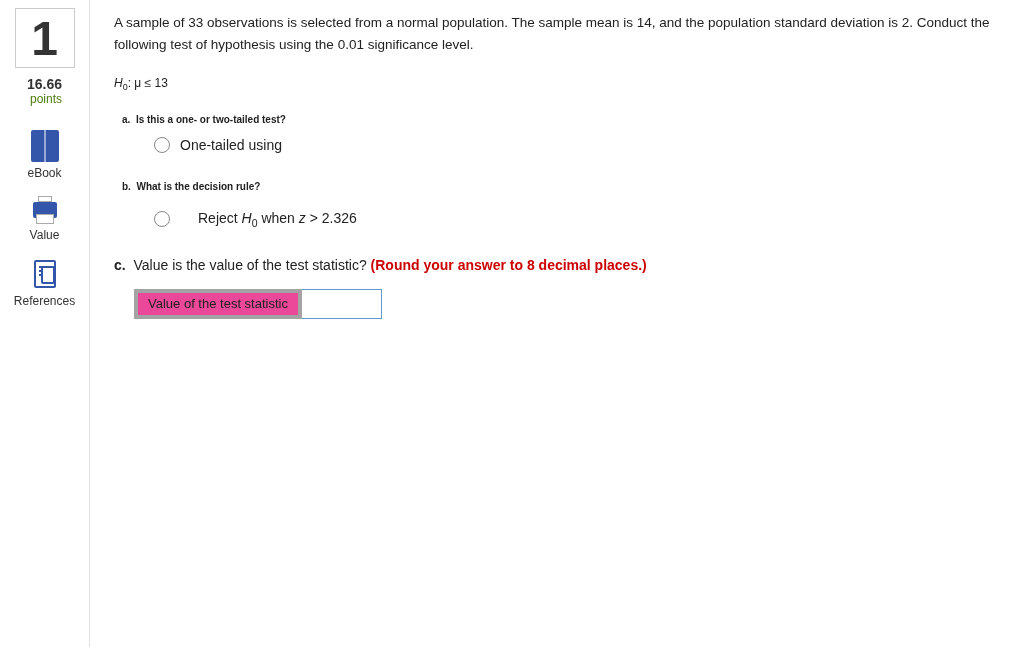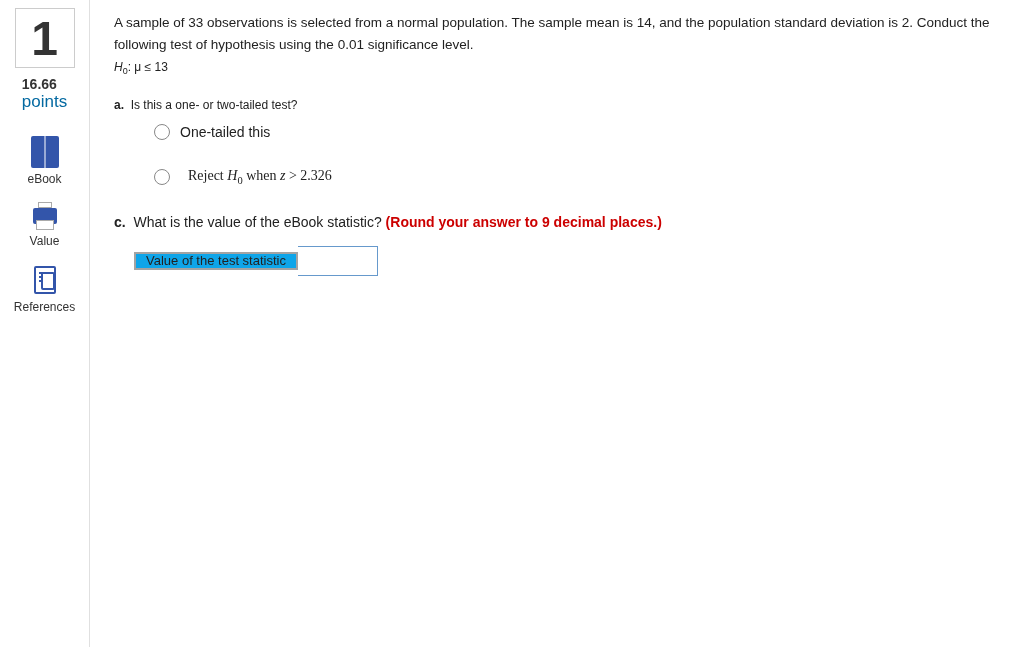"A sample of 33 observations" .problem-text { margin-bottom: 2px -> 18px }
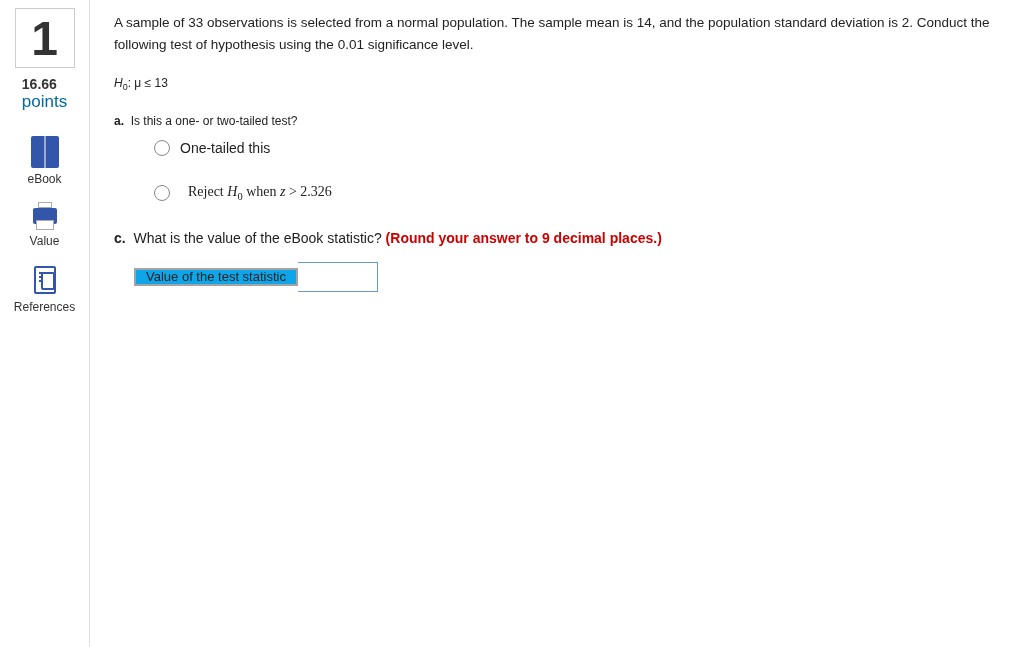"16.66" .points-box { text-align: left -> right }
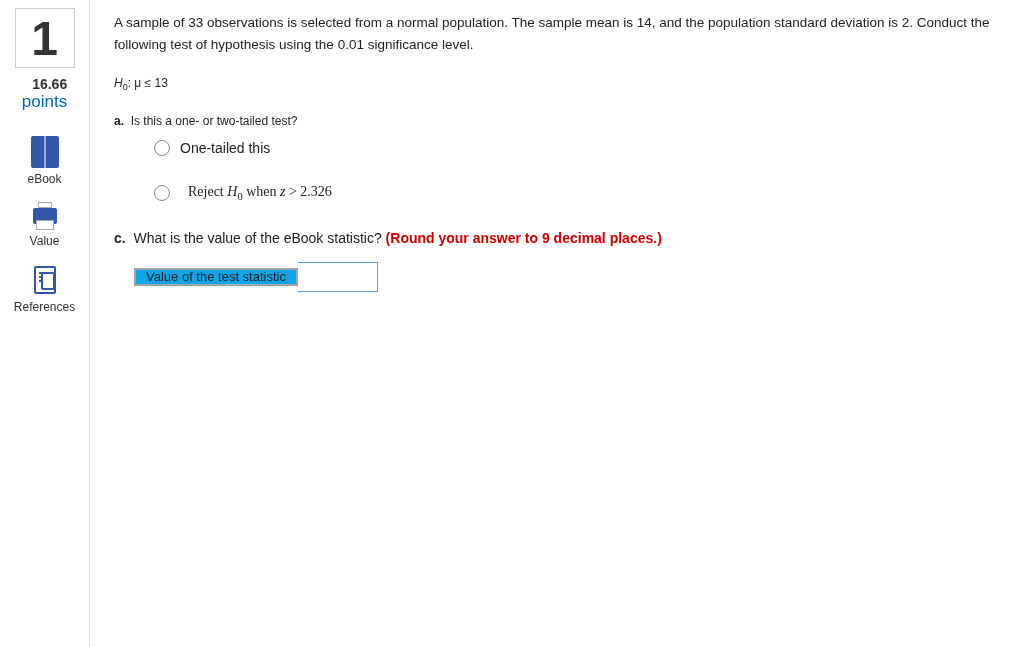"points" .points-label { color: #0369a1 -> #4d7c0f; font-size: 17px -> 12px }
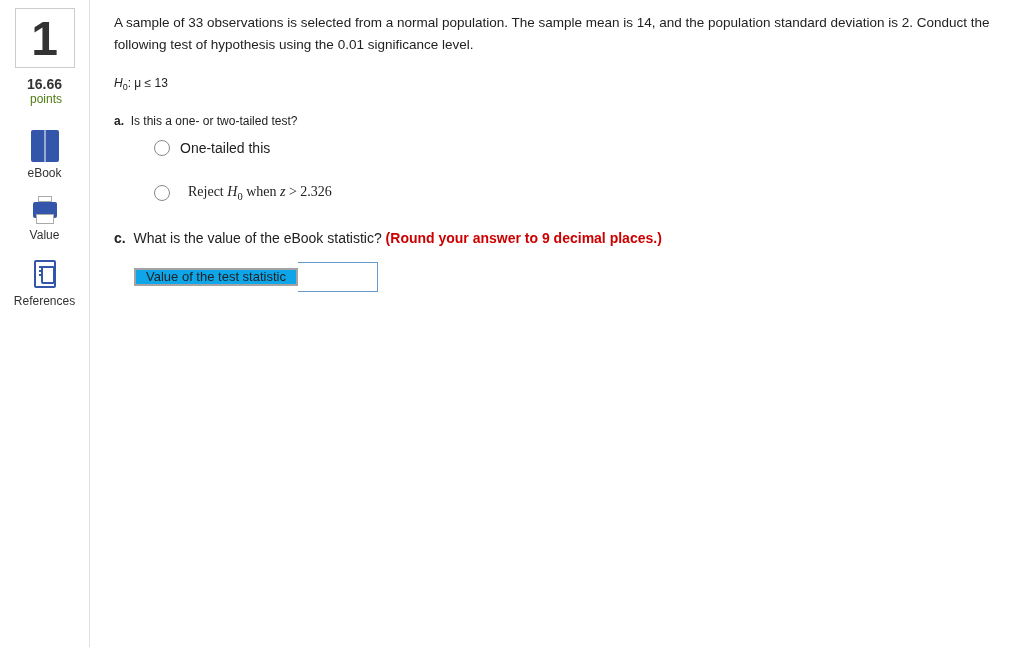"a. Is this a one-" .part-label { font-size: 12px -> 10px; font-weight: normal -> bold; margin-left: none -> 8px }
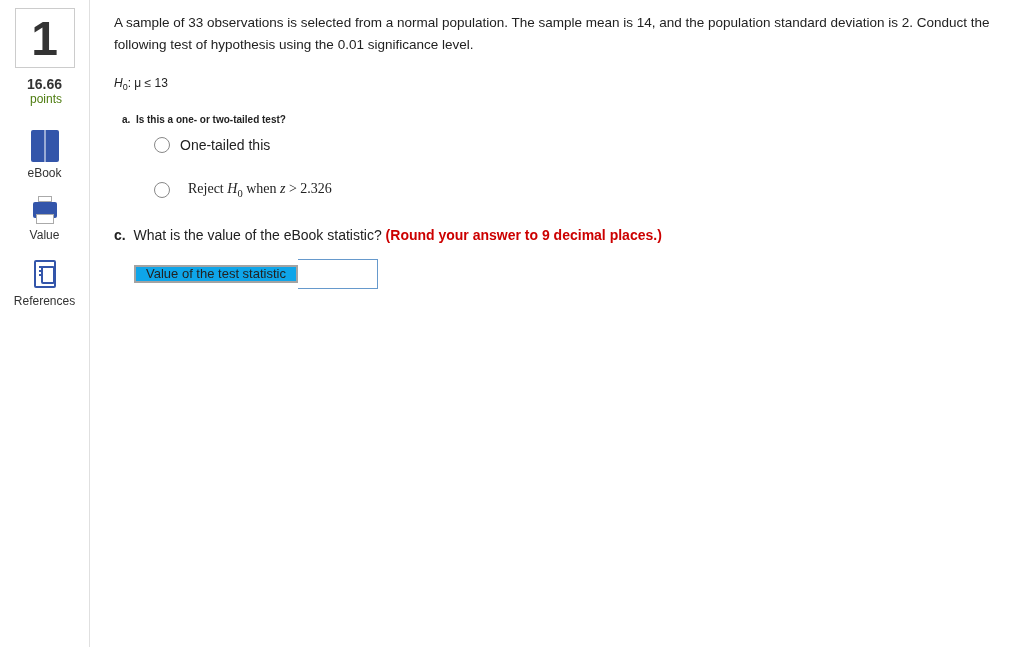"One-tailed this" span { text: this -> using }
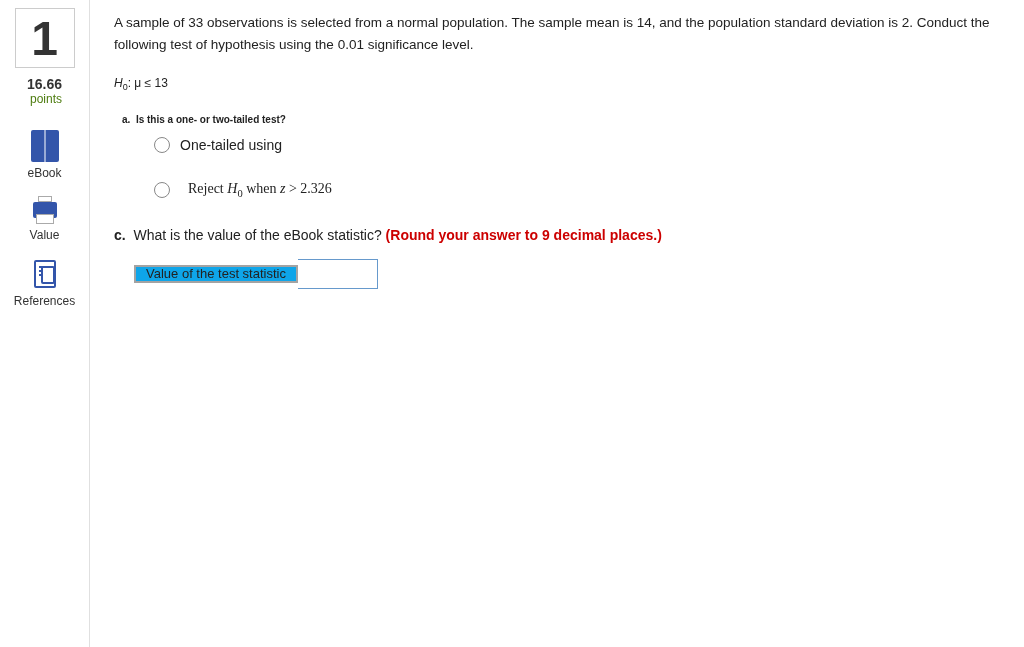"b. What is the decision" div.part-label { html: none -> <div> <b>b.</b>&nbsp; <span>What is the decision rule?</span> </div> }
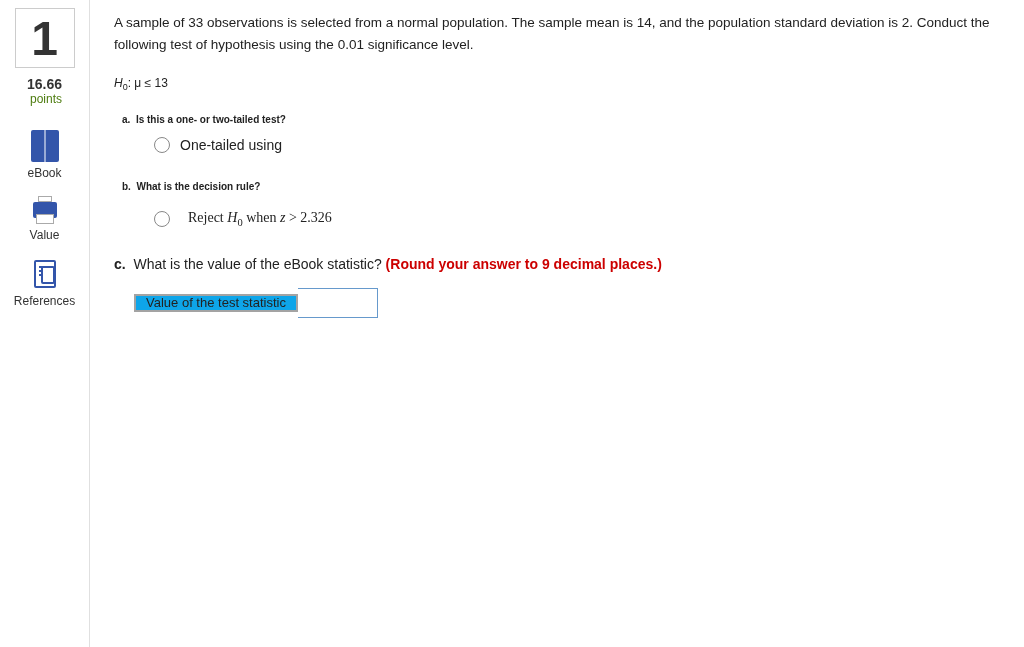"Reject H0 when z >" .decision-rule-item { font-family: Liberation Serif, serif -> none; gap: 18px -> 28px }
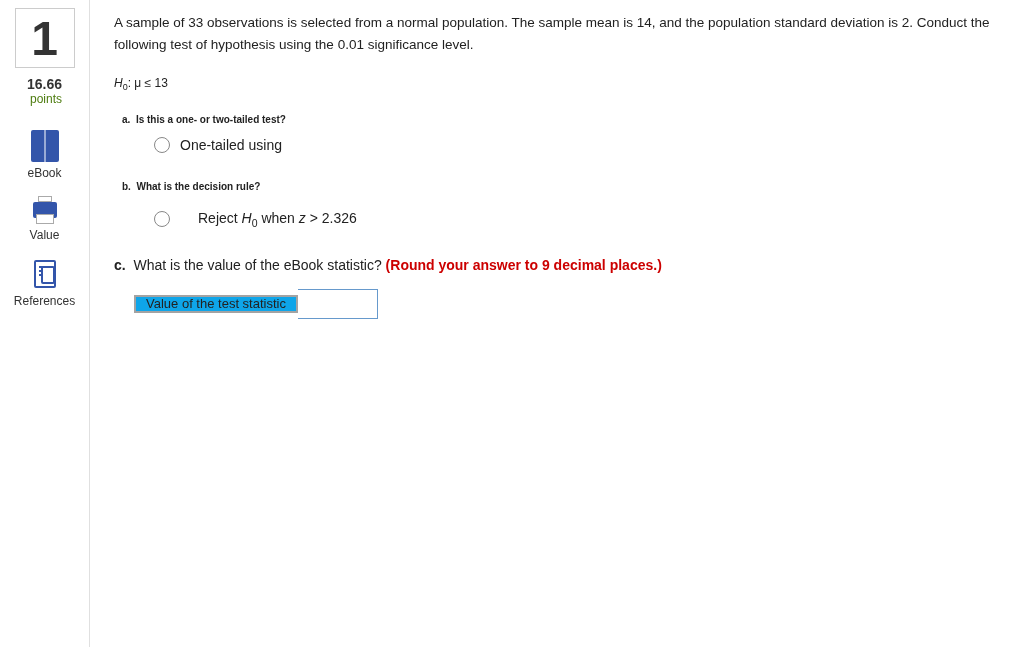"What is the value of" span { text: What is the value of the eBook -> Value is the value of the test }
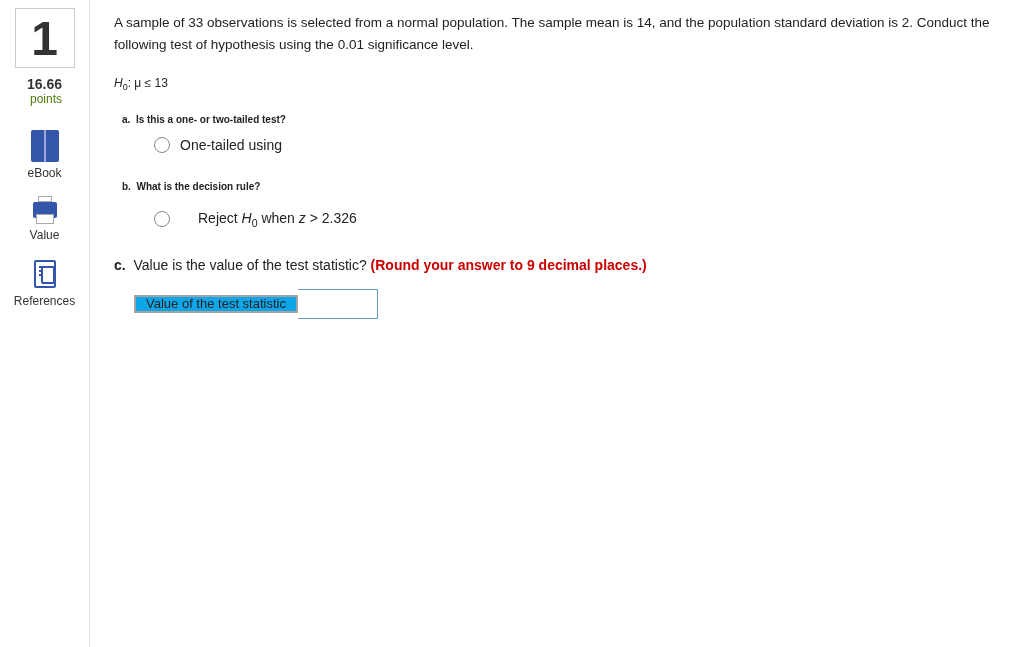"(Round your answer to 9" span.highlight-red { text: 9 -> 8 }
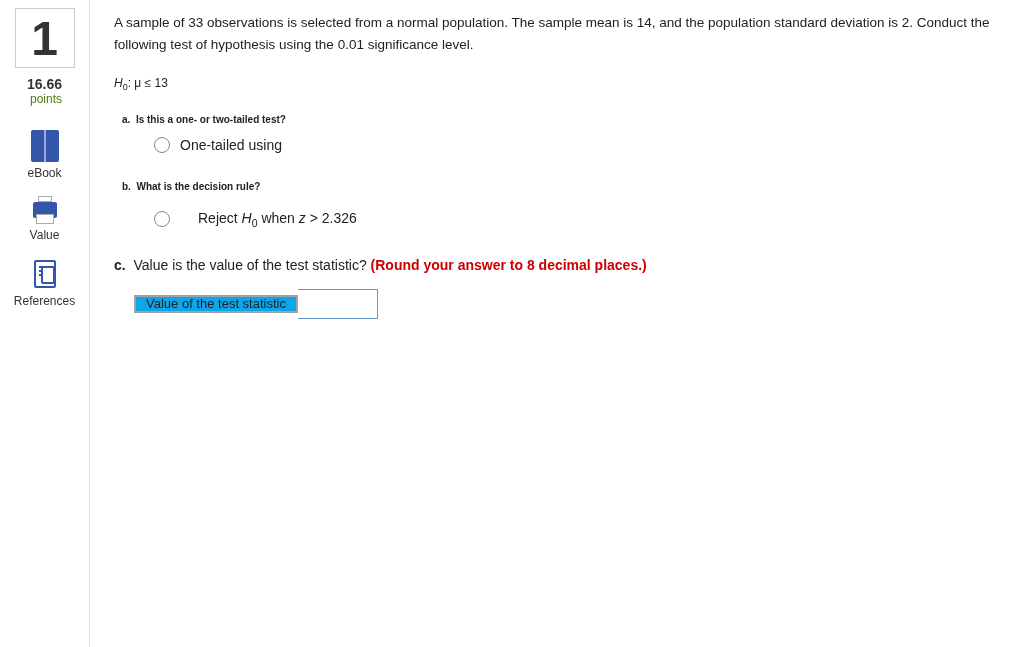"Value of the test statistic" .answer-label-box { background: #0ea5e9 -> #ec4899; border: 2px solid #a3a3a3 -> 4px solid #a3a3a3; height: 18px -> 30px }
